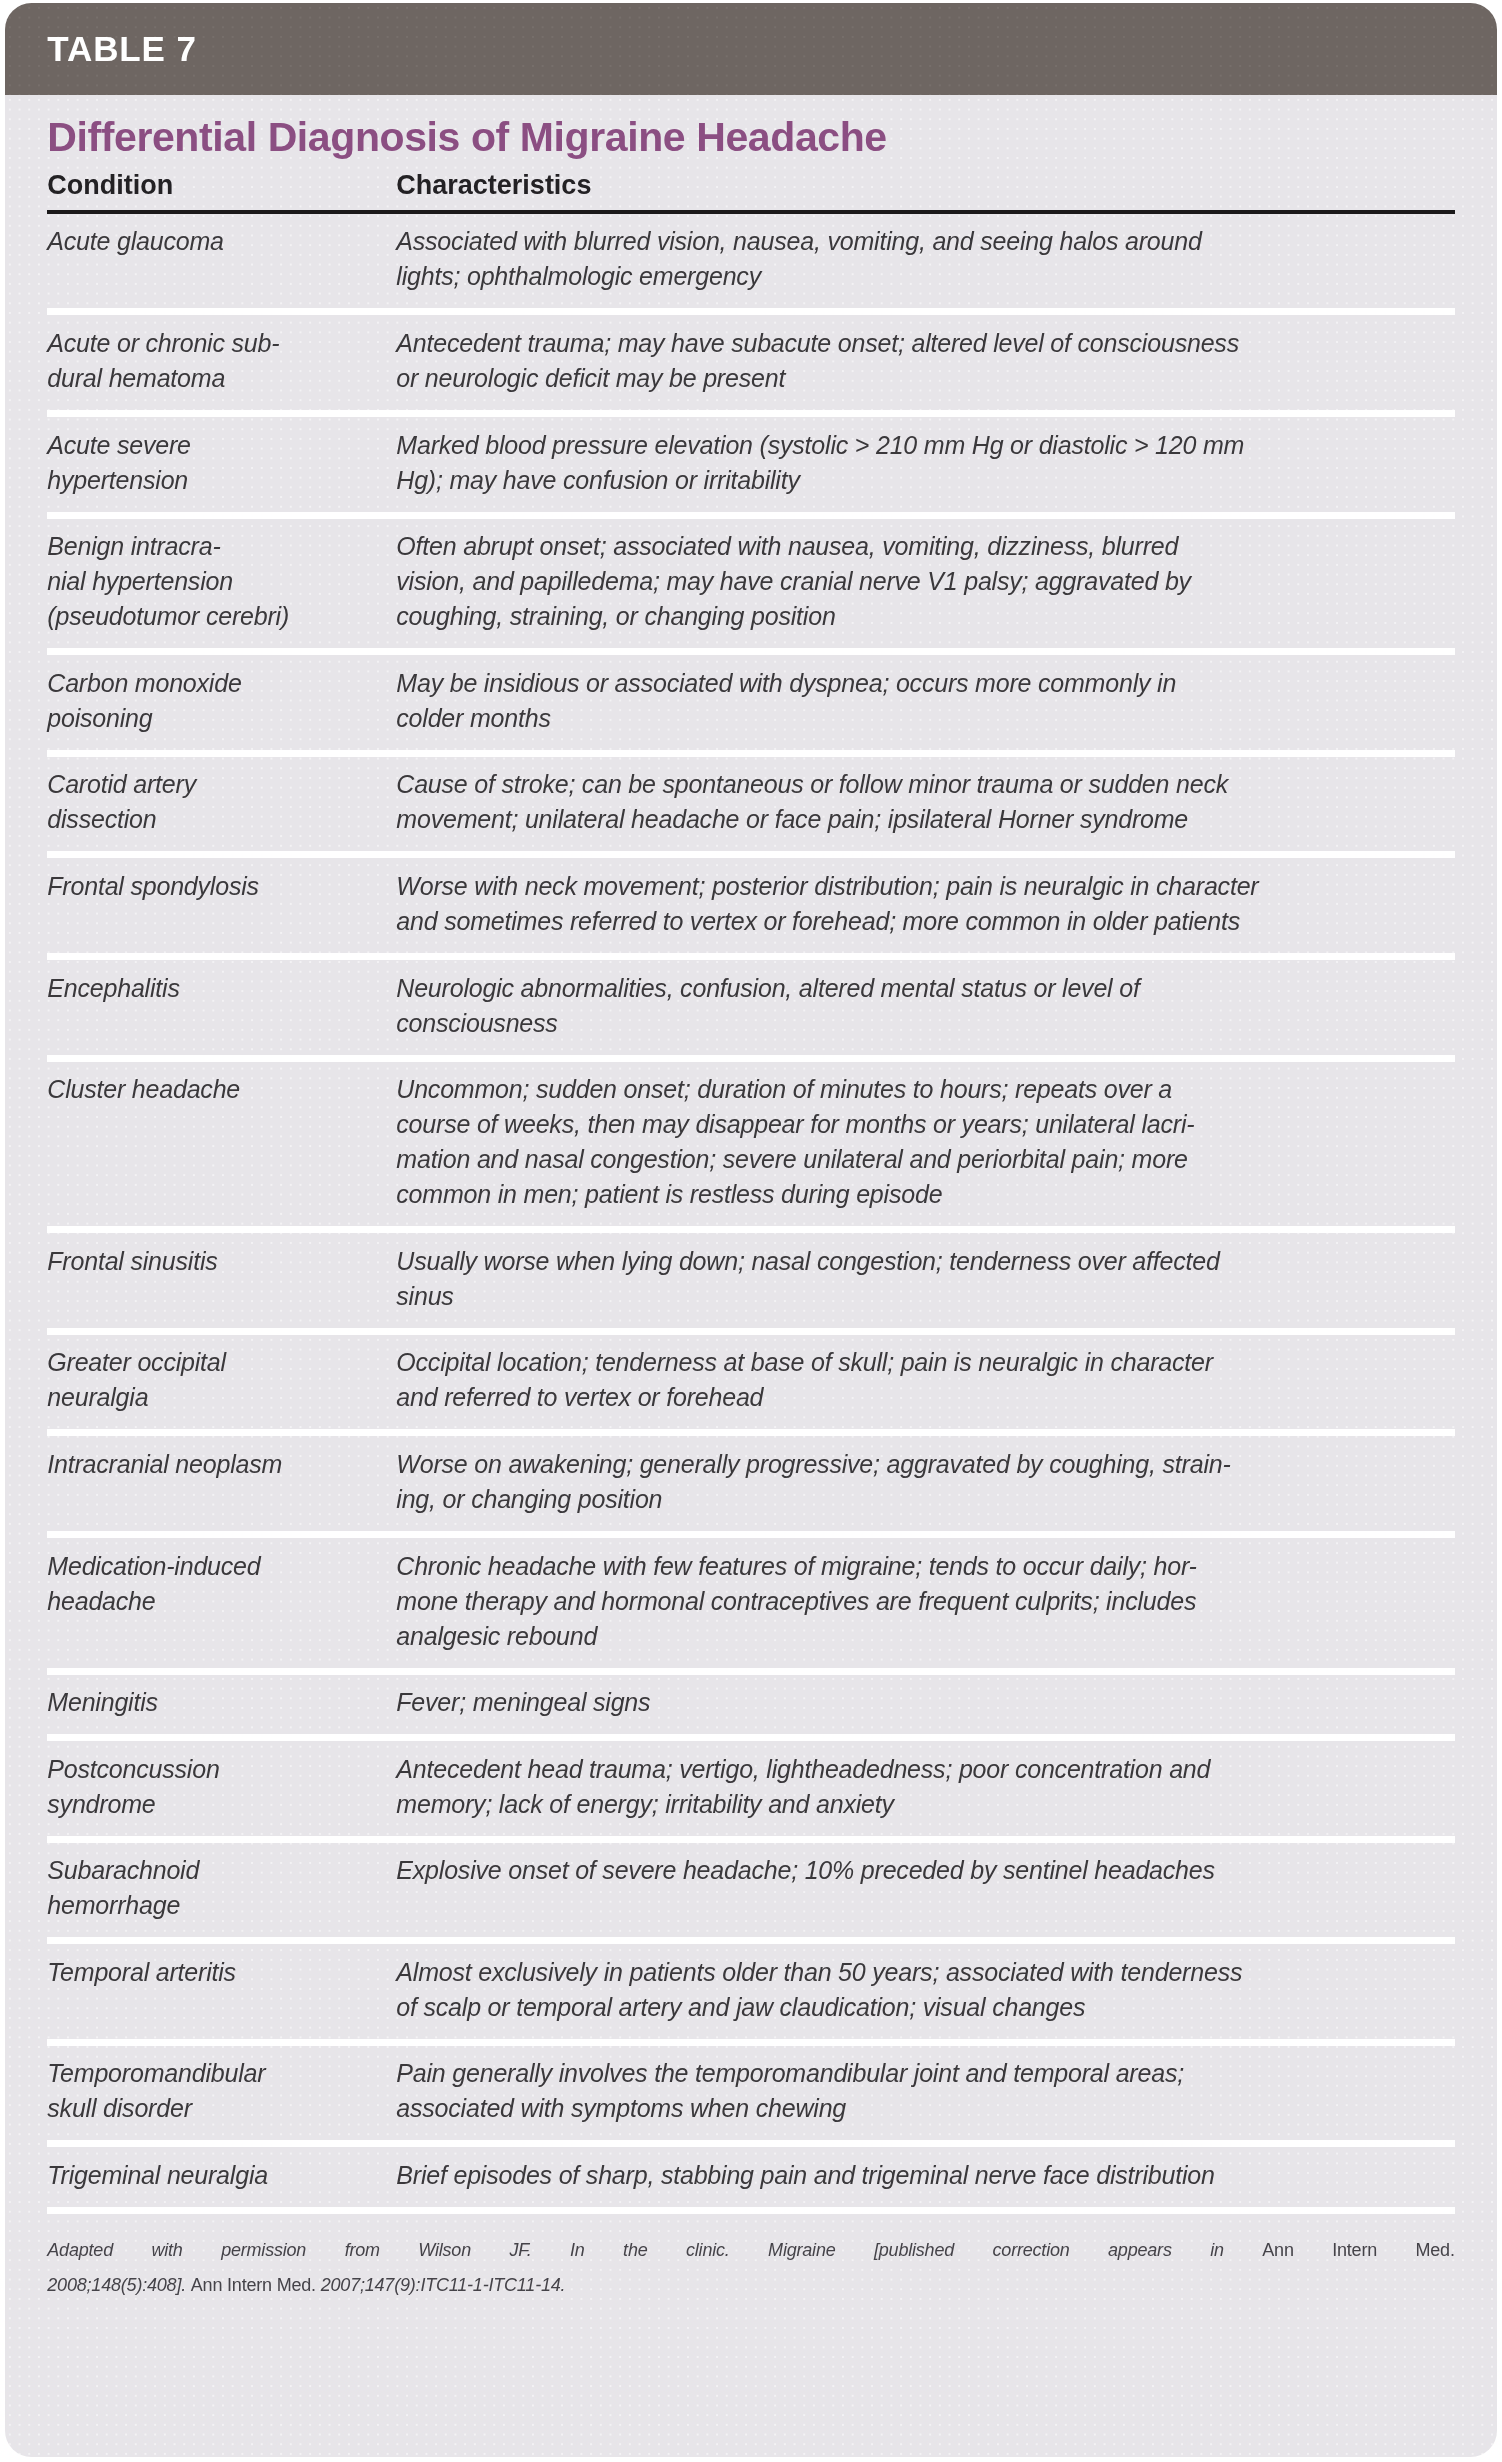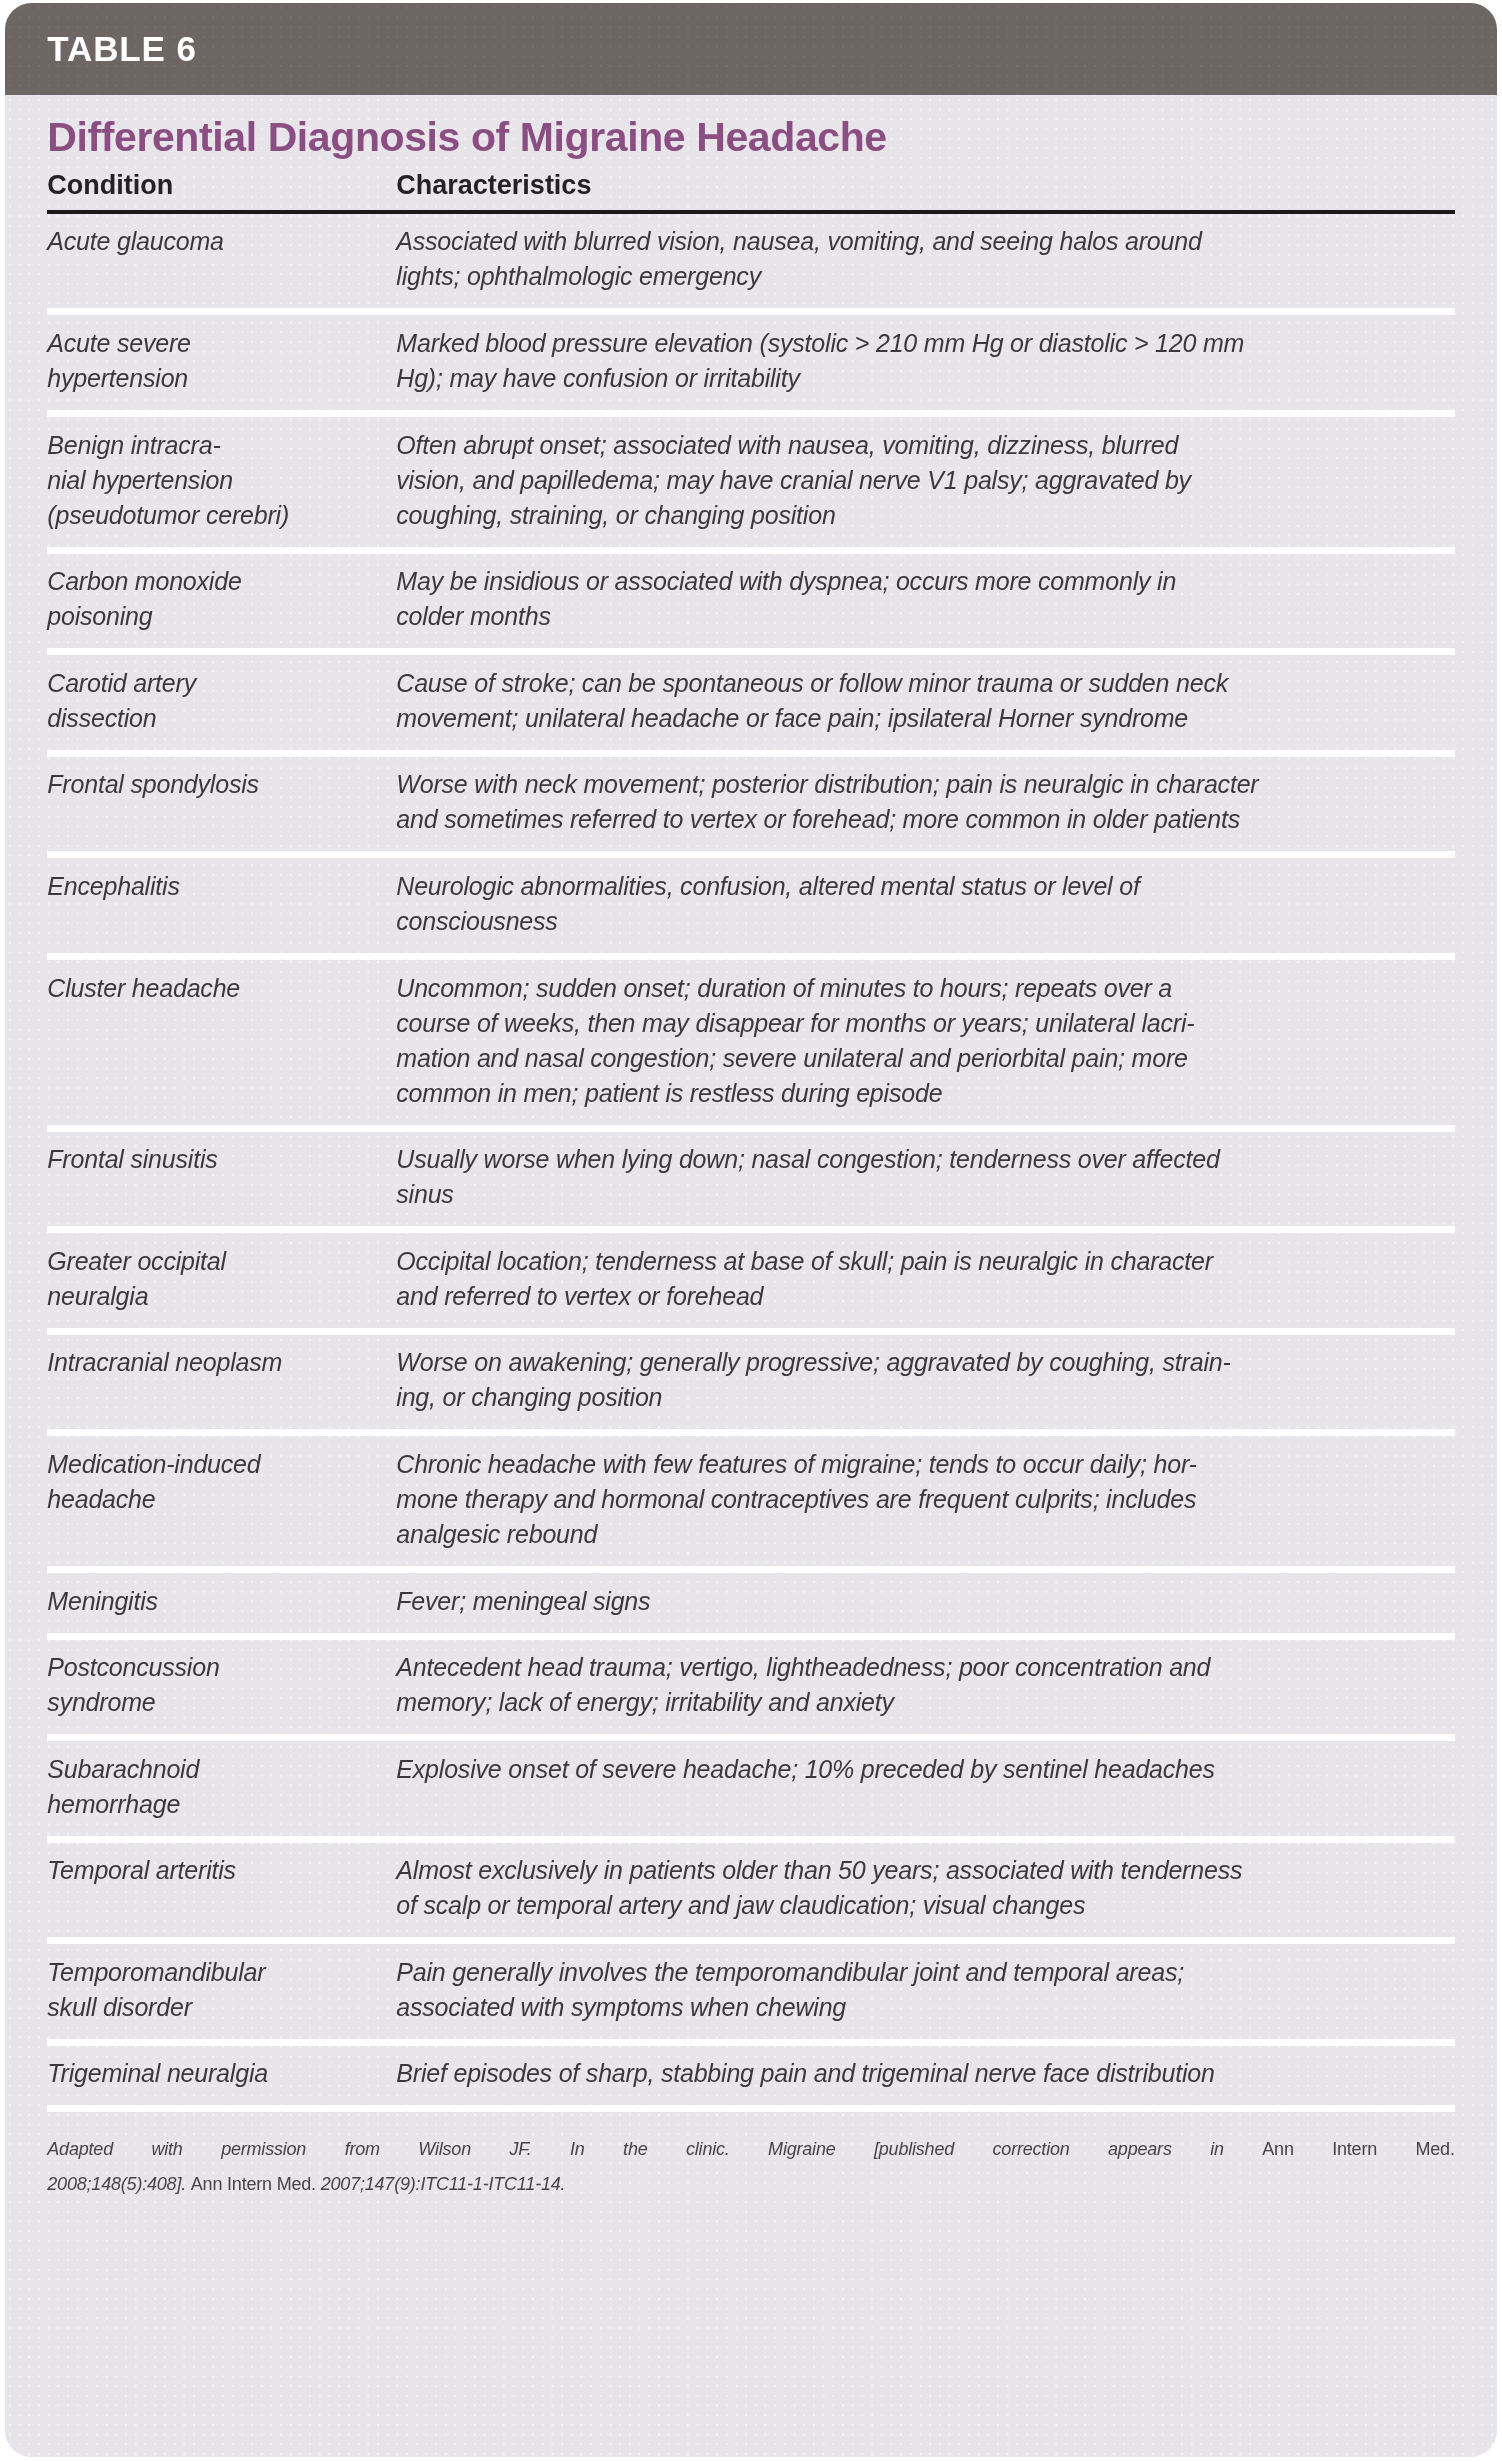"TABLE 6" span.table-label { text: 6 -> 7 }
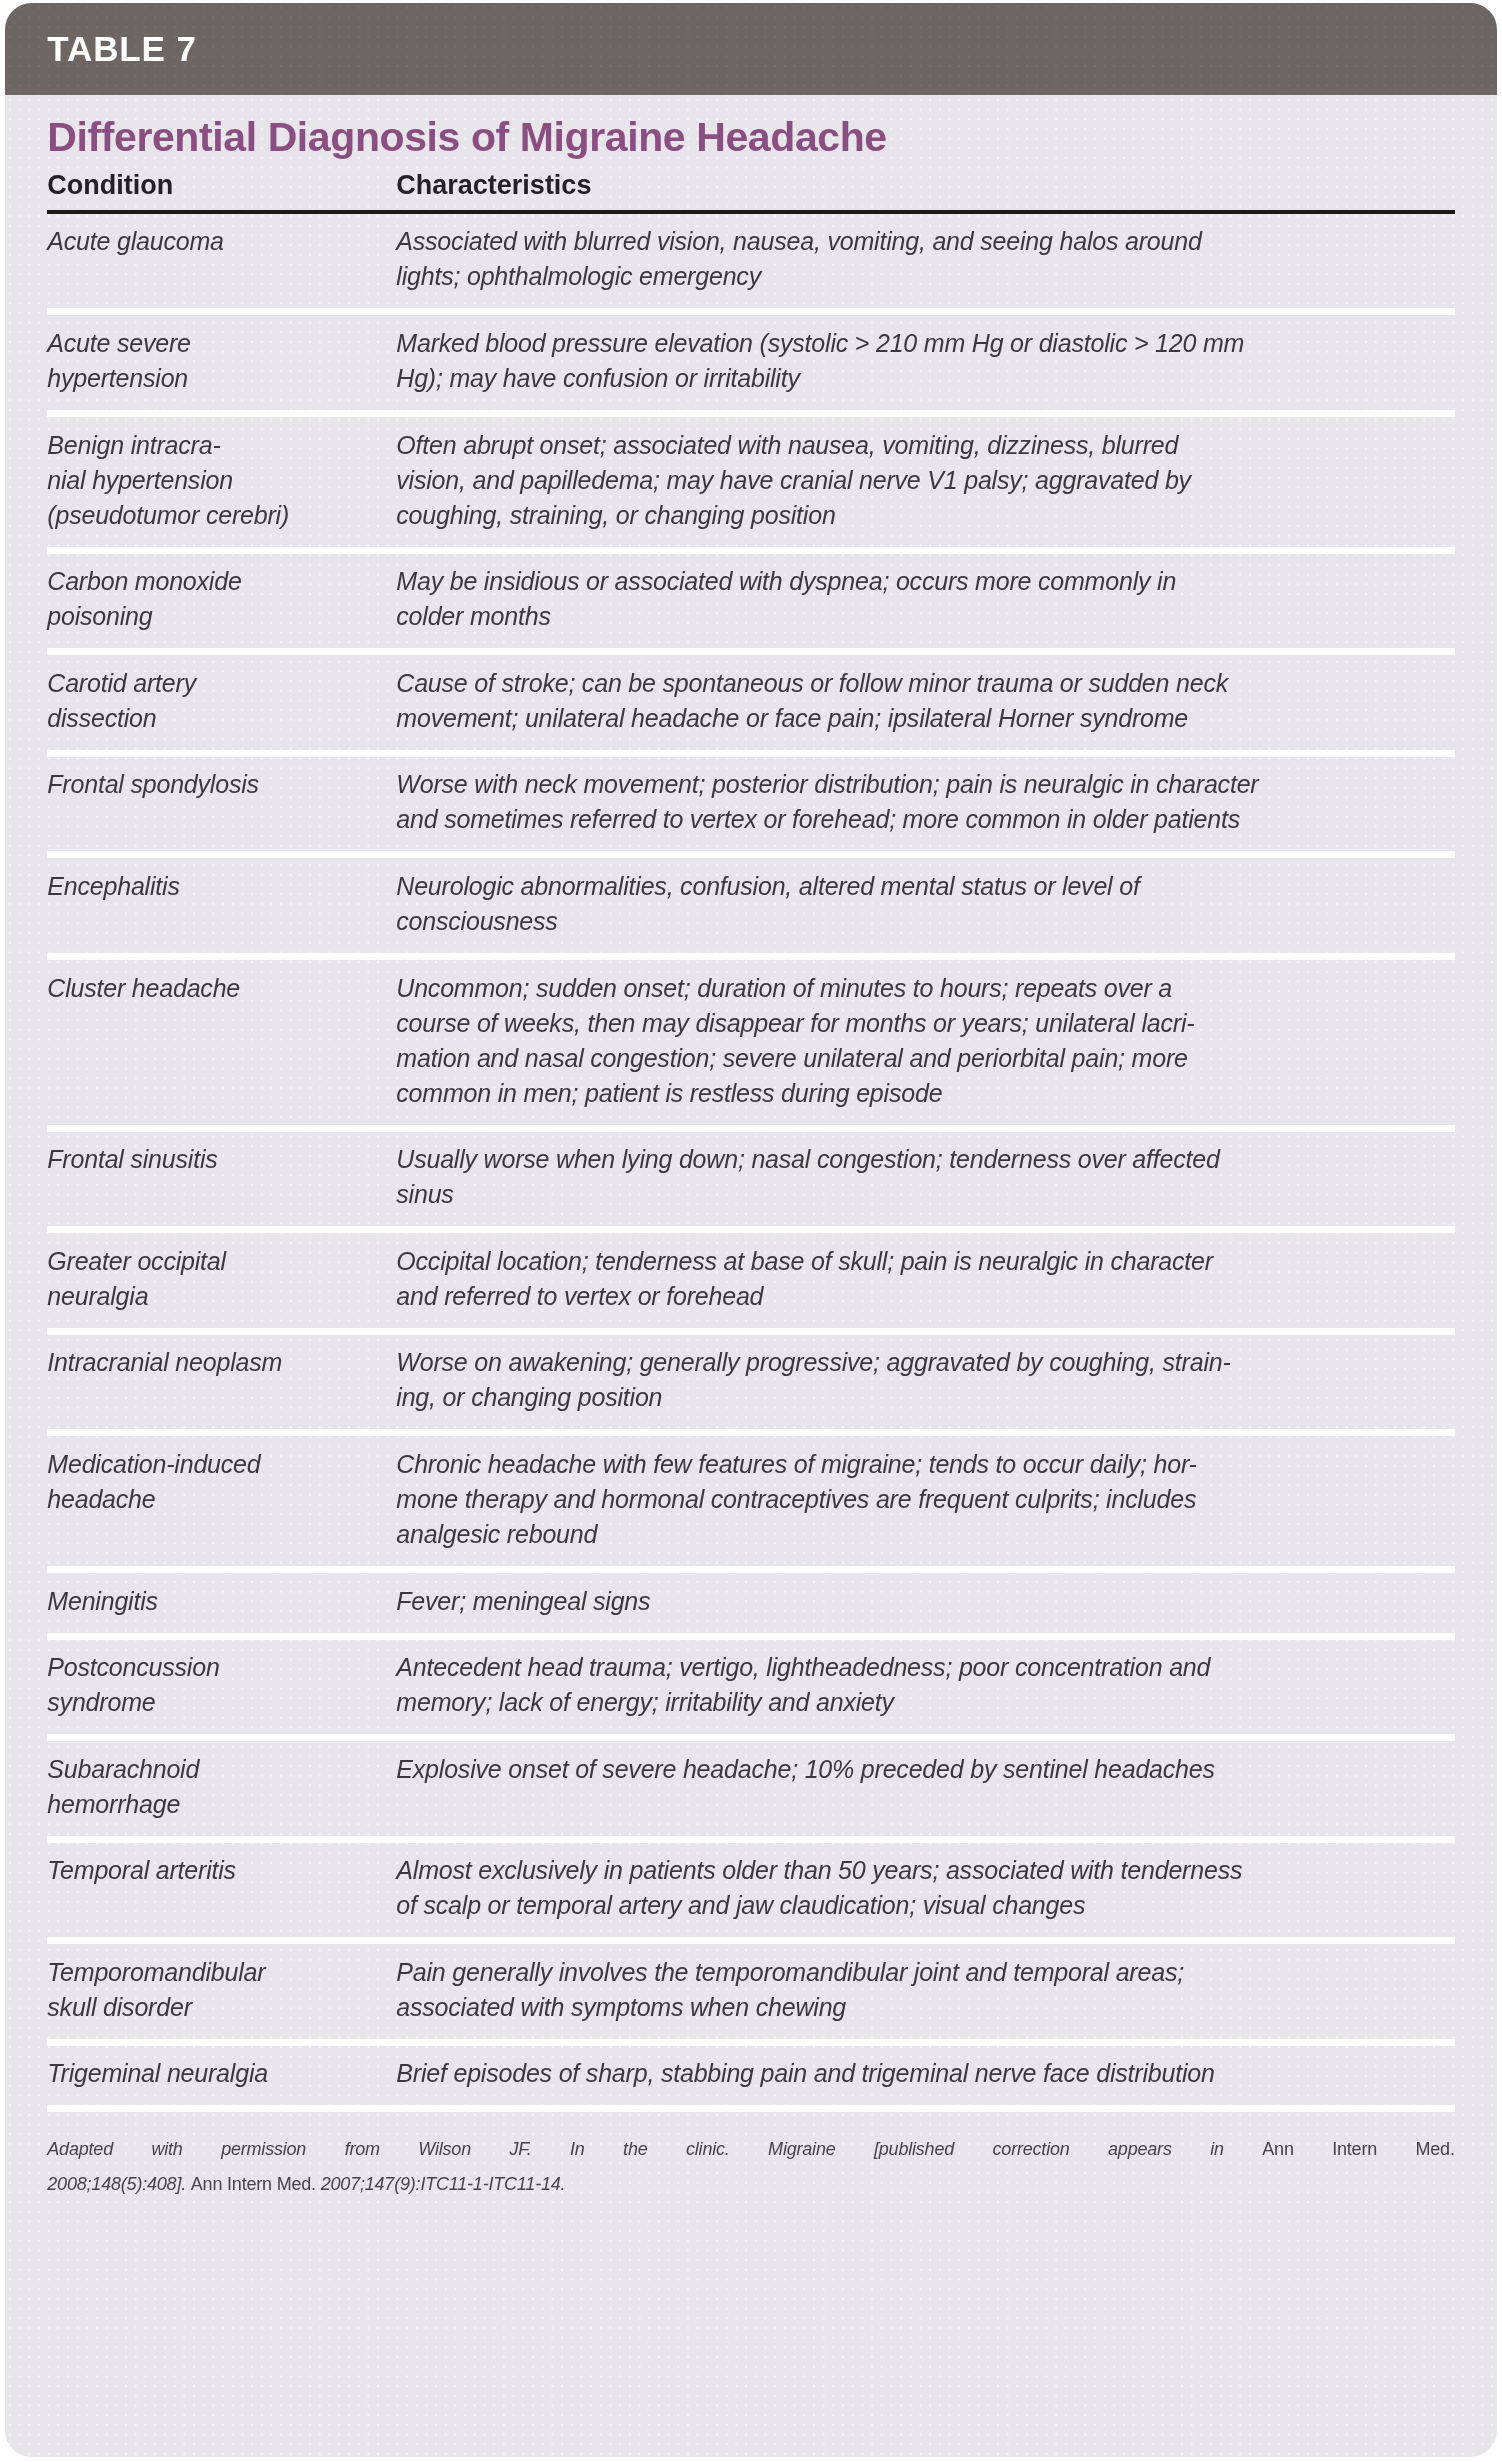"Acute or chronic sub-" tr { html: none -> <tr> <td>Acute or chronic sub- dural hematoma</td> <td>Antecedent trauma; may have subacute onset; altered level of consciousness or neurologic deficit may be present</td> </tr> }
